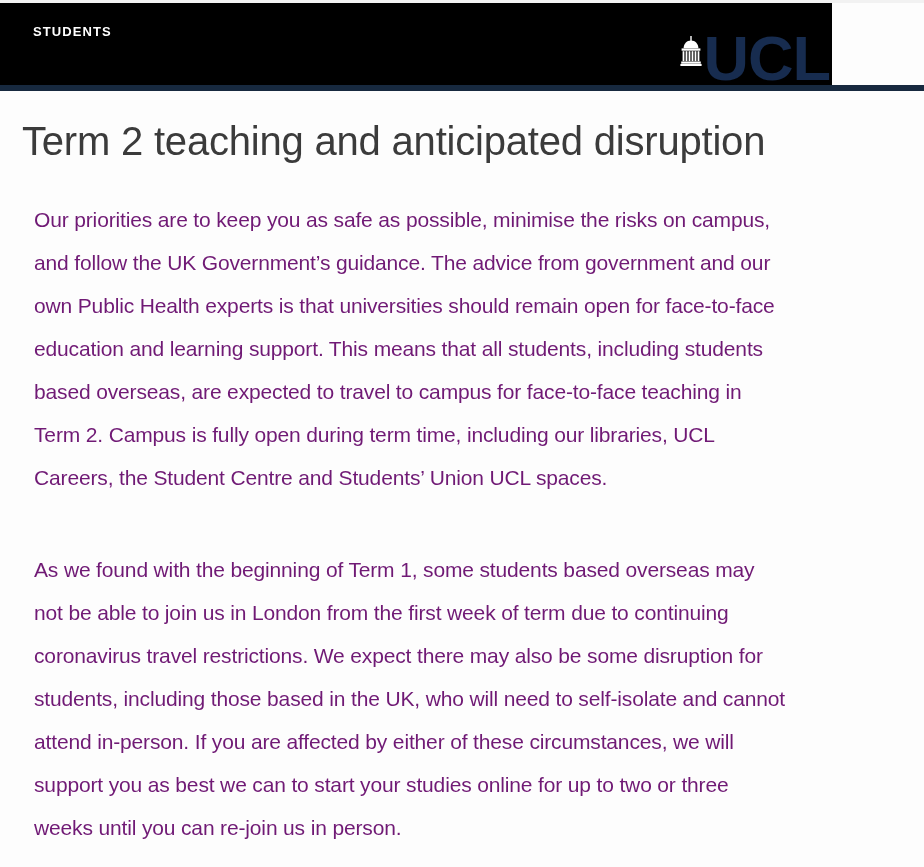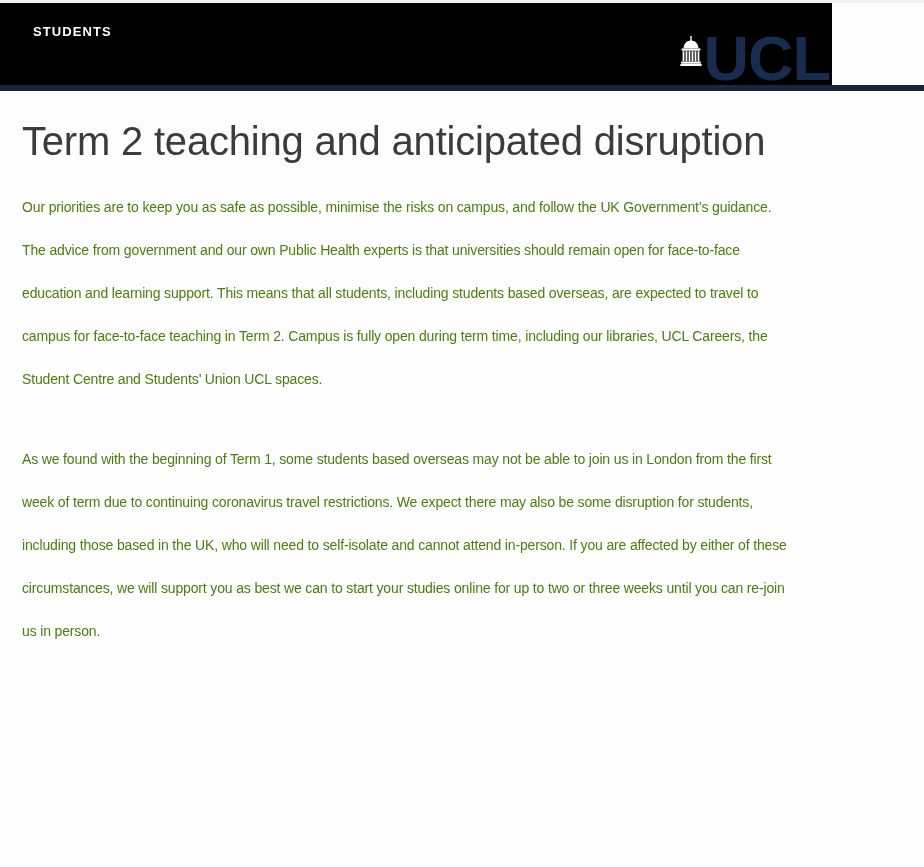"Our priorities are to keep" .body-copy { color: #4d7c0f -> #701a75; font-size: 14px -> 21px; margin: 0 -> 12px }
